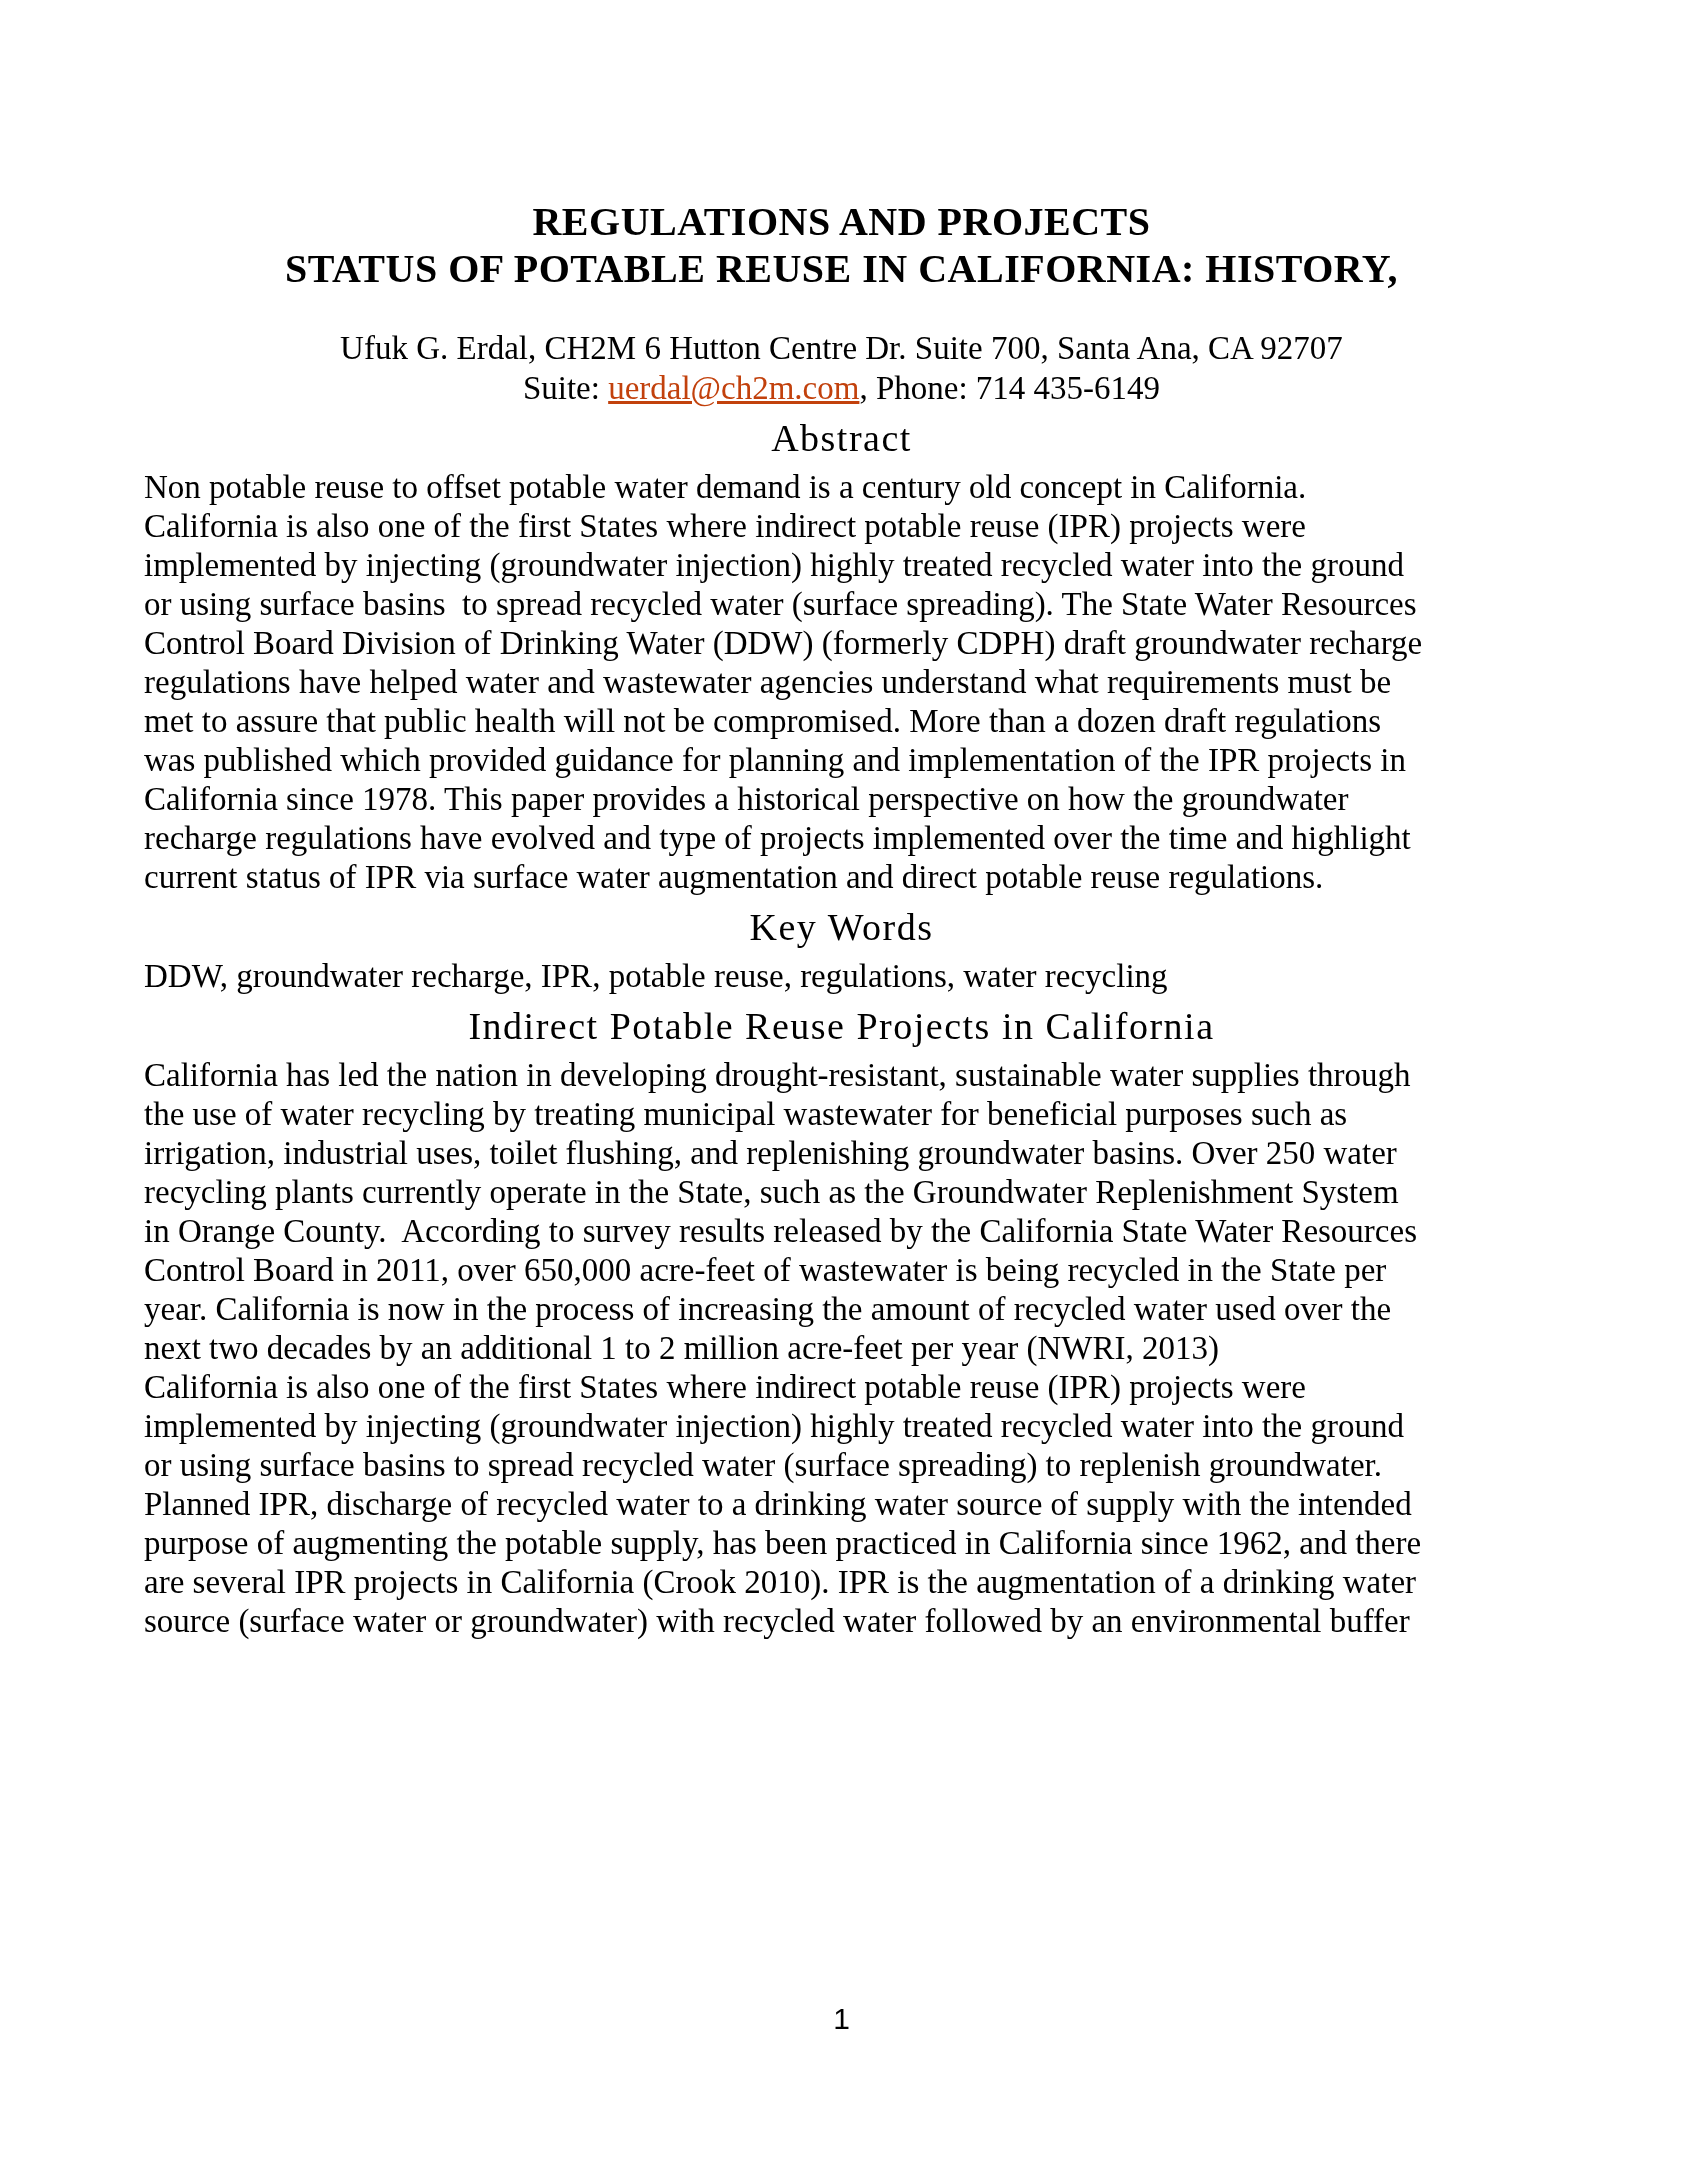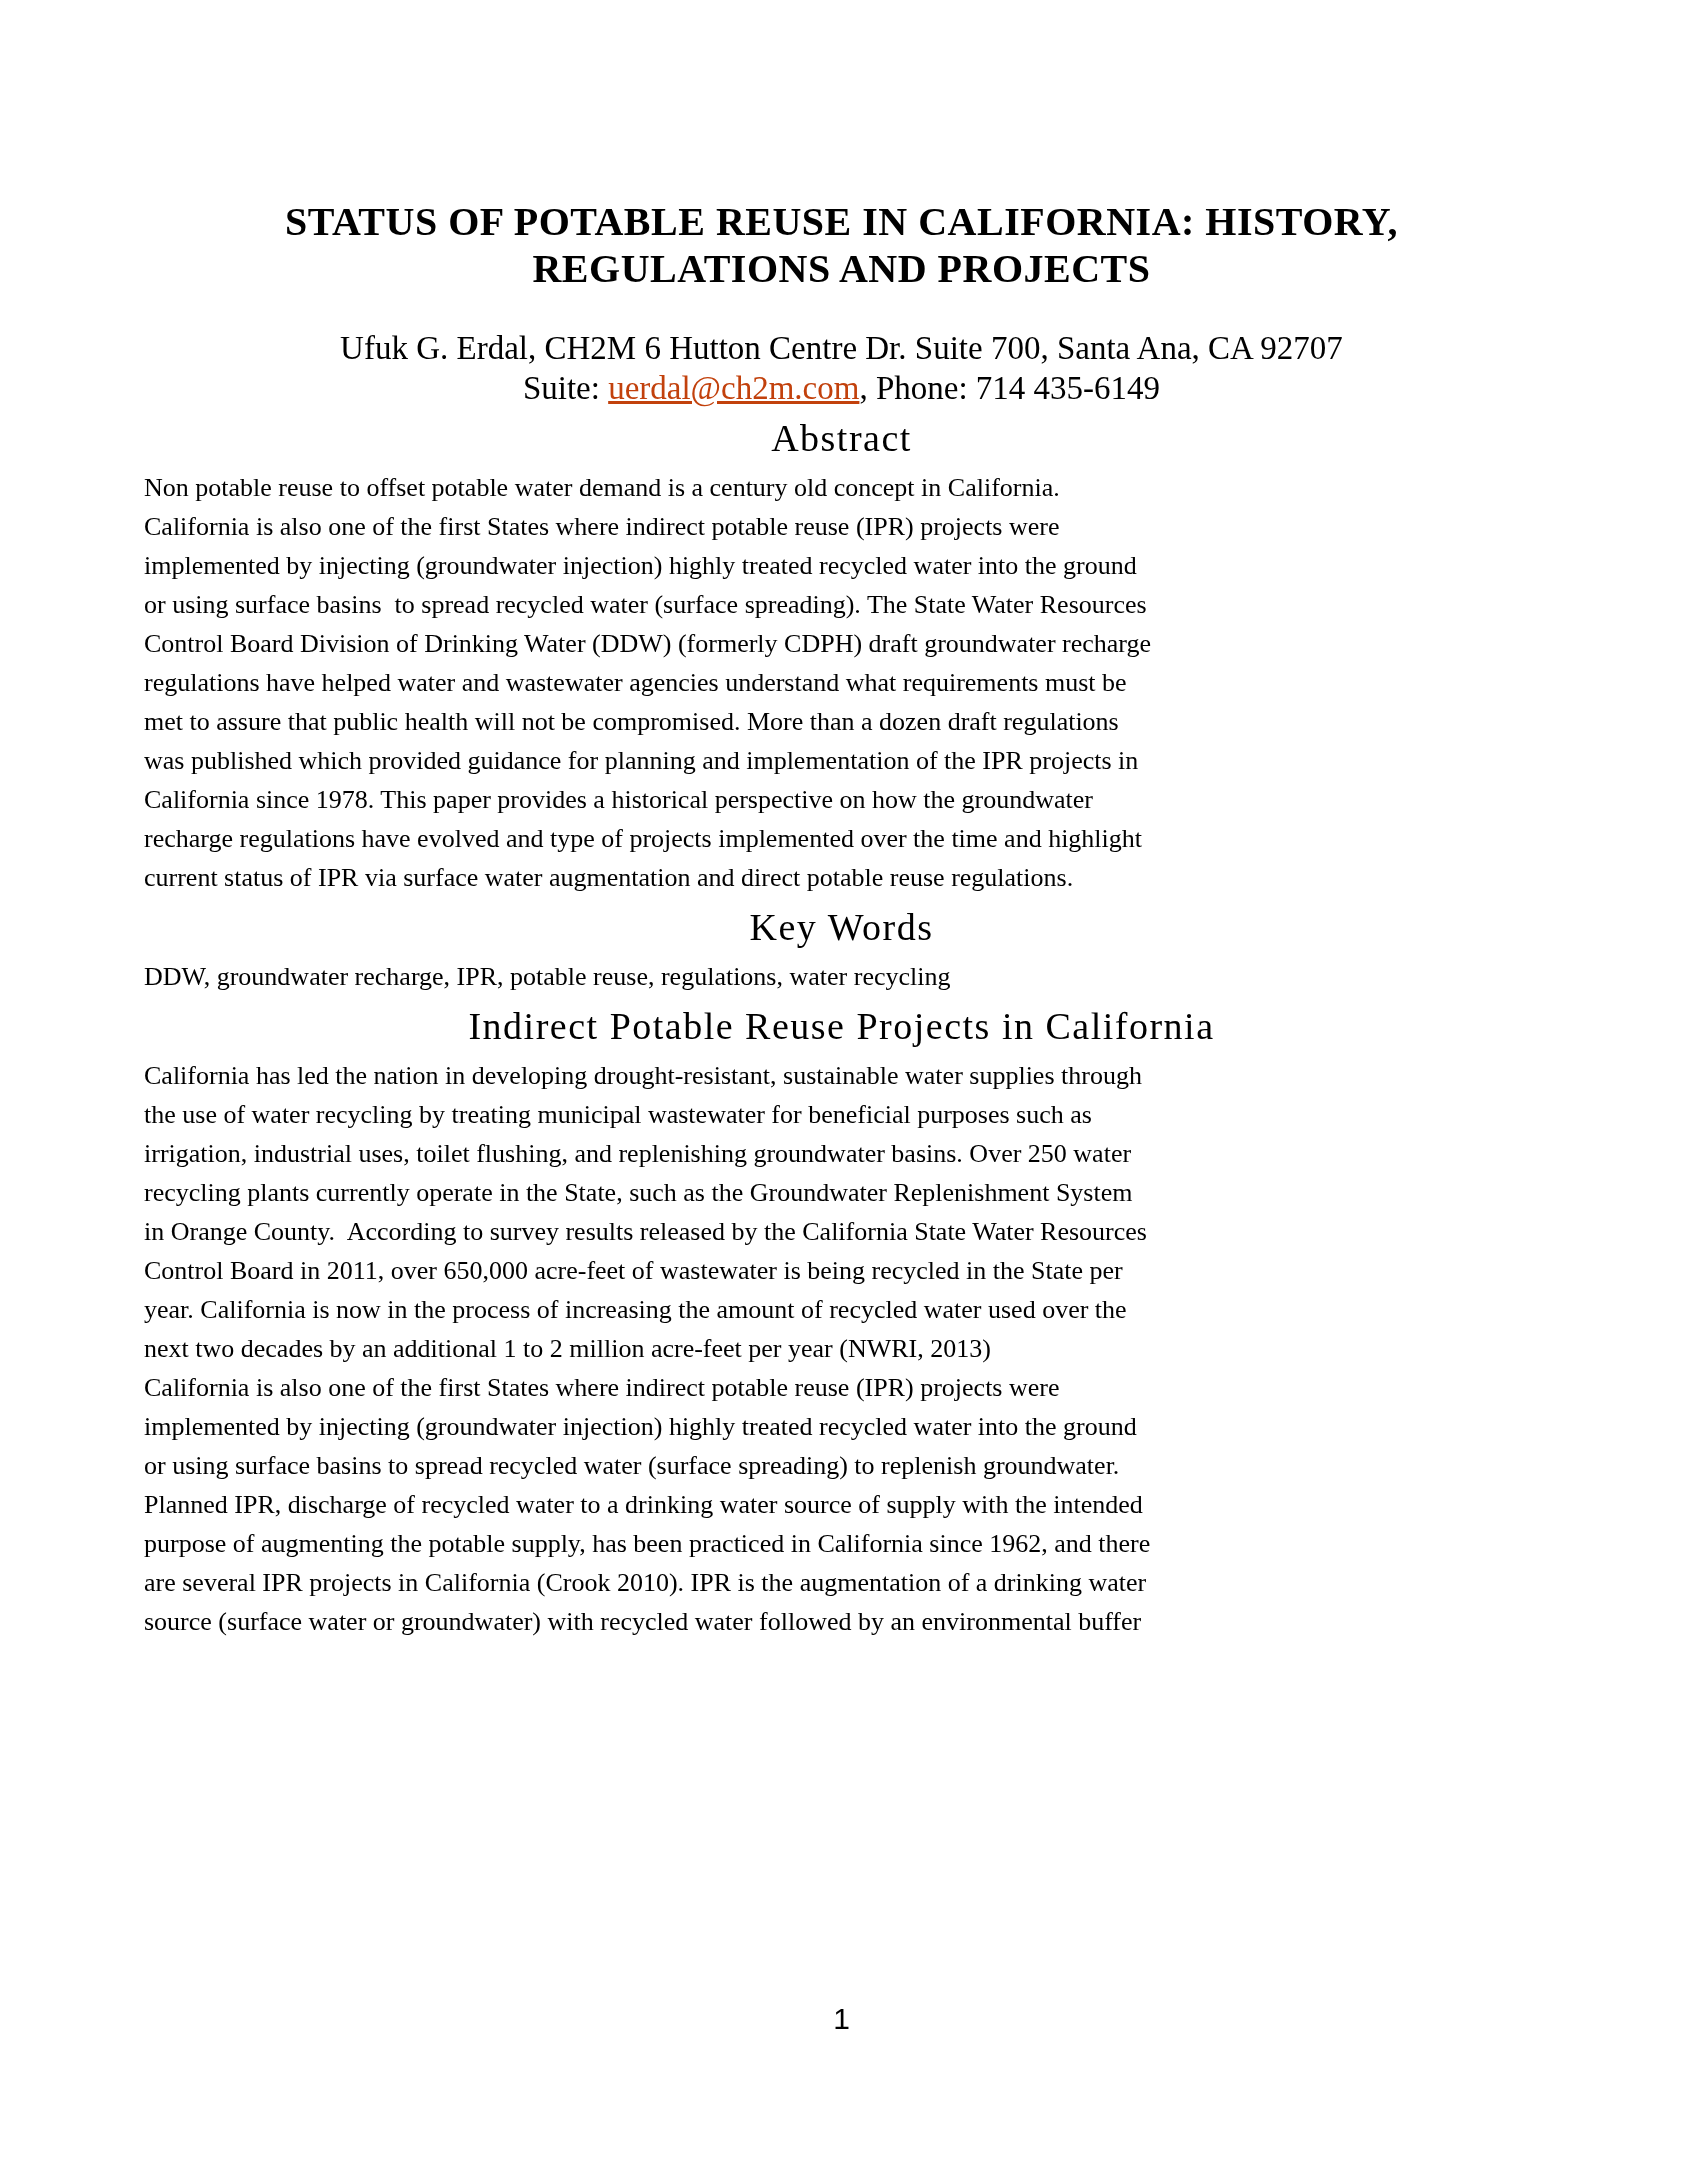"STATUS OF POTABLE REUSE IN" span { order: before "REGULATIONS AND PROJECTS" -> after "REGULATIONS AND PROJECTS" }
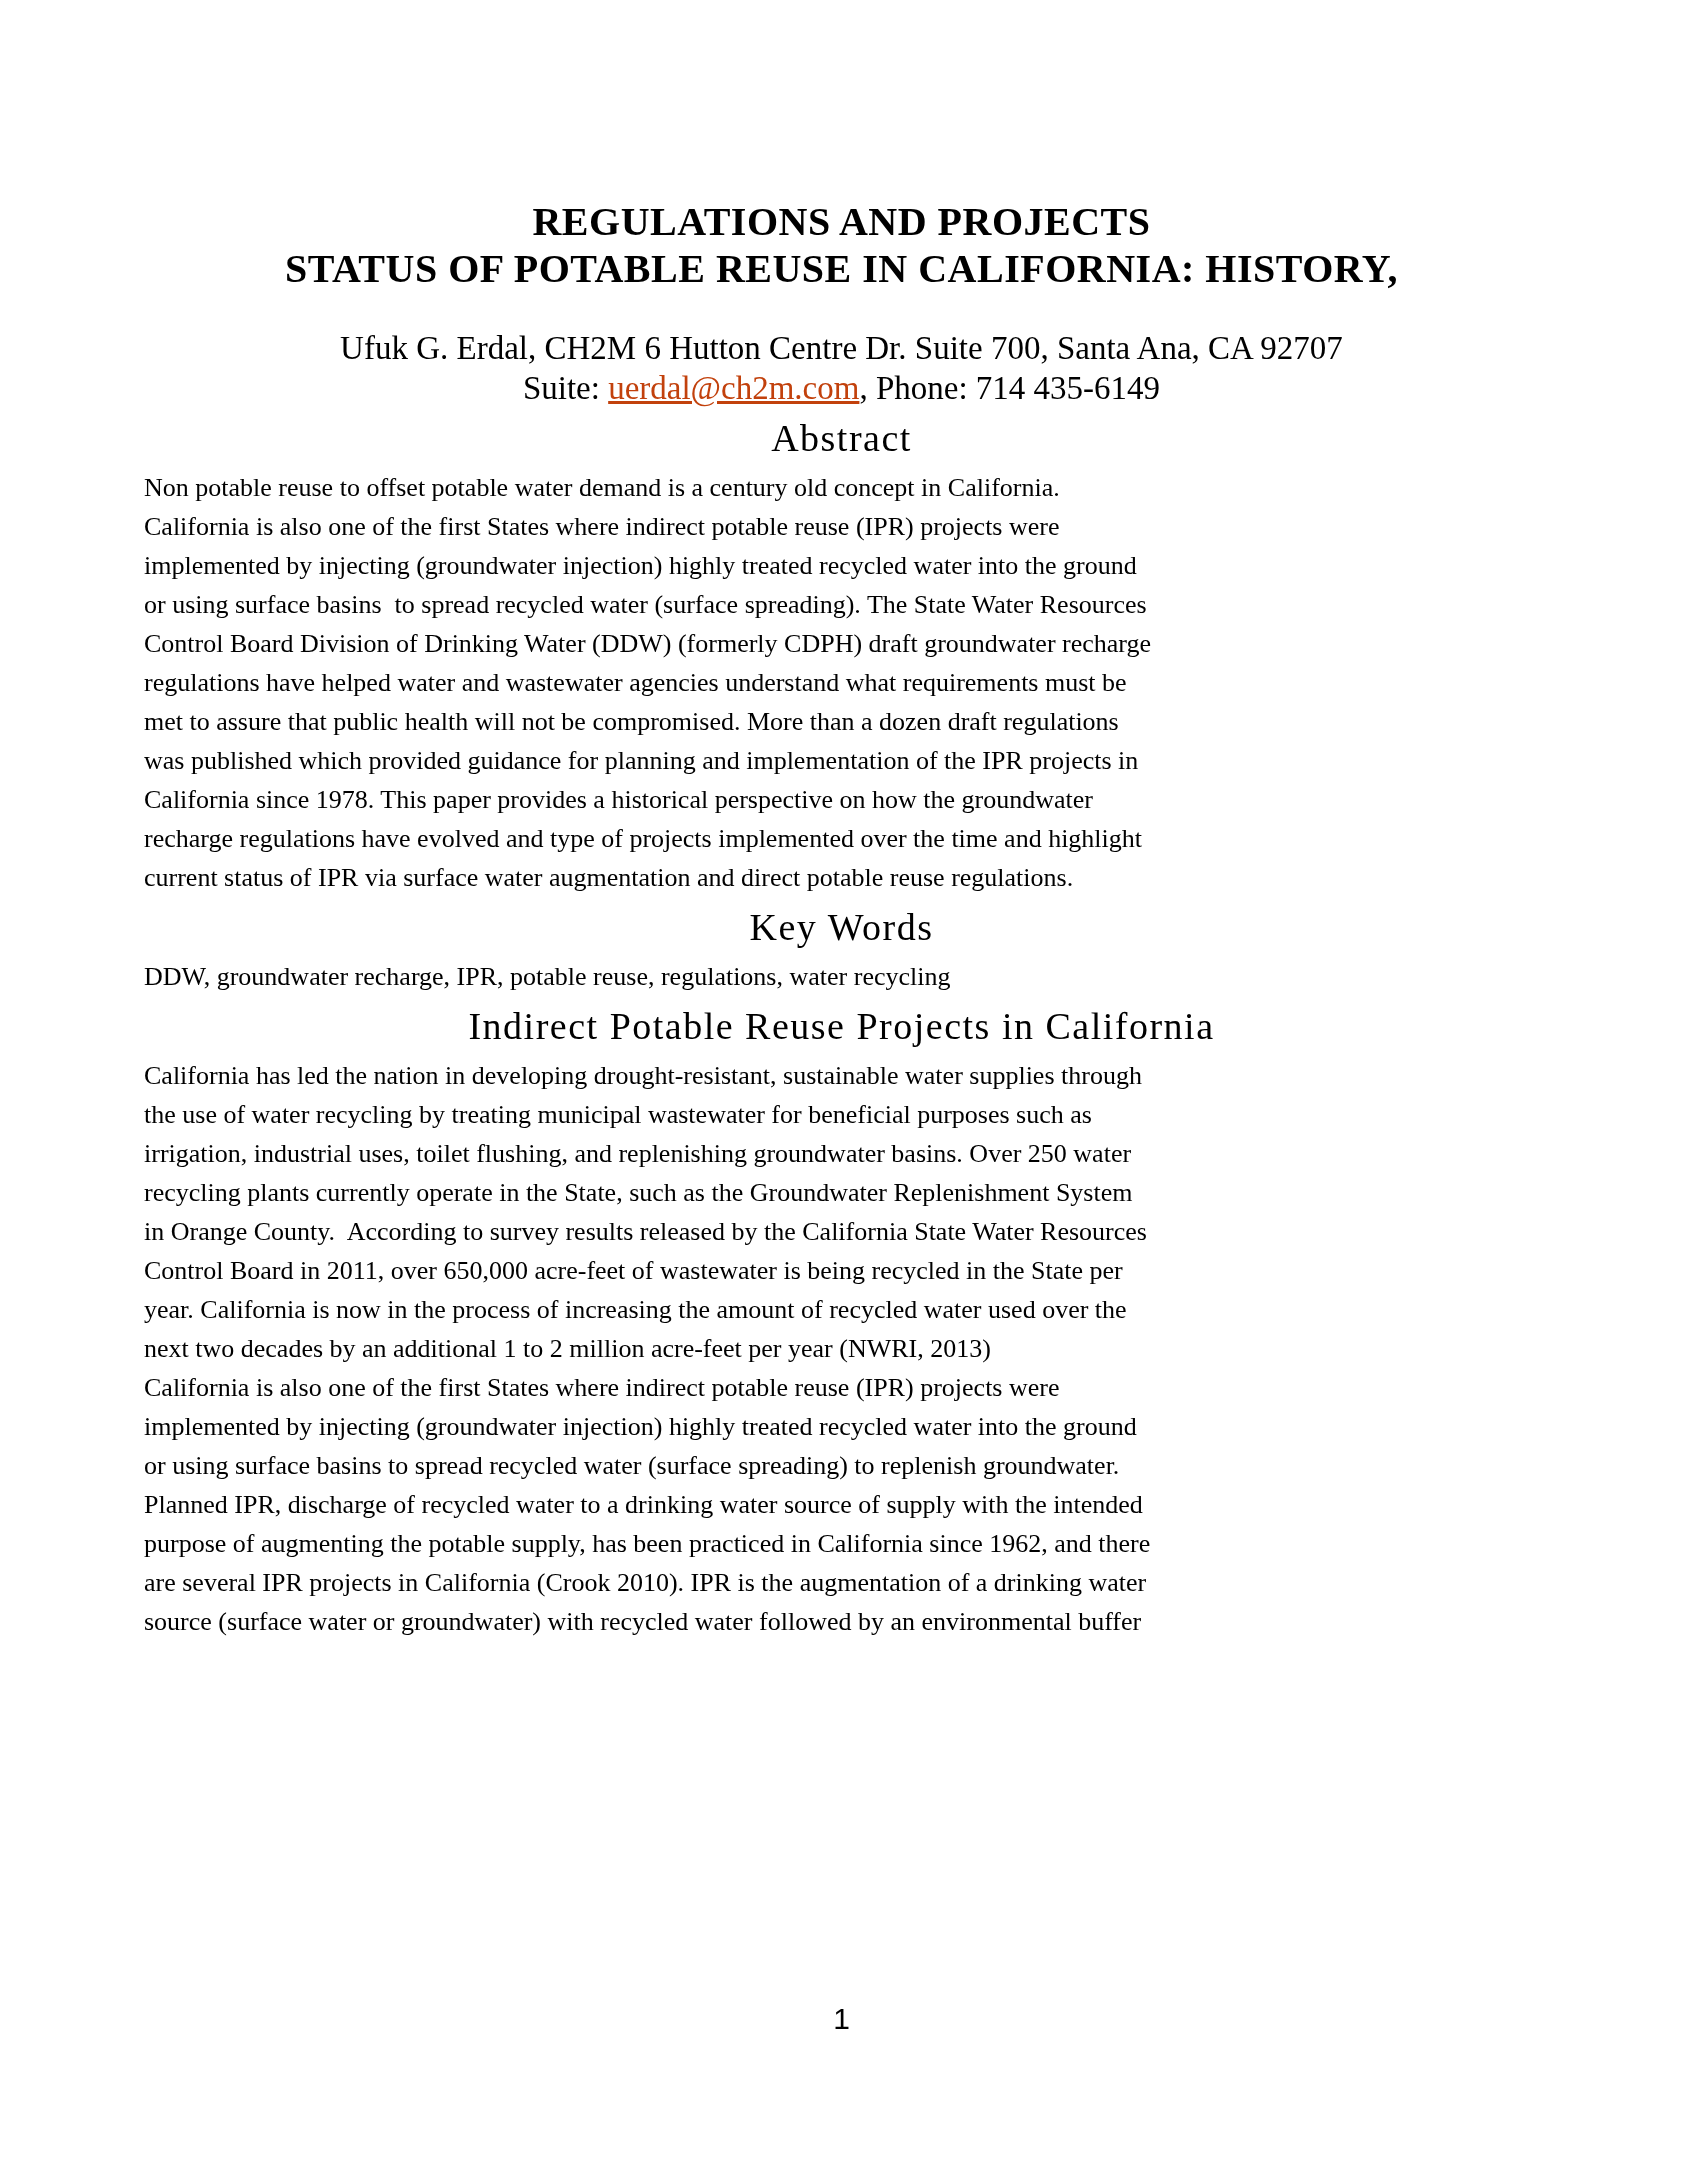"Non potable reuse to offset" p.body-text { font-size: 26px -> 33px }
